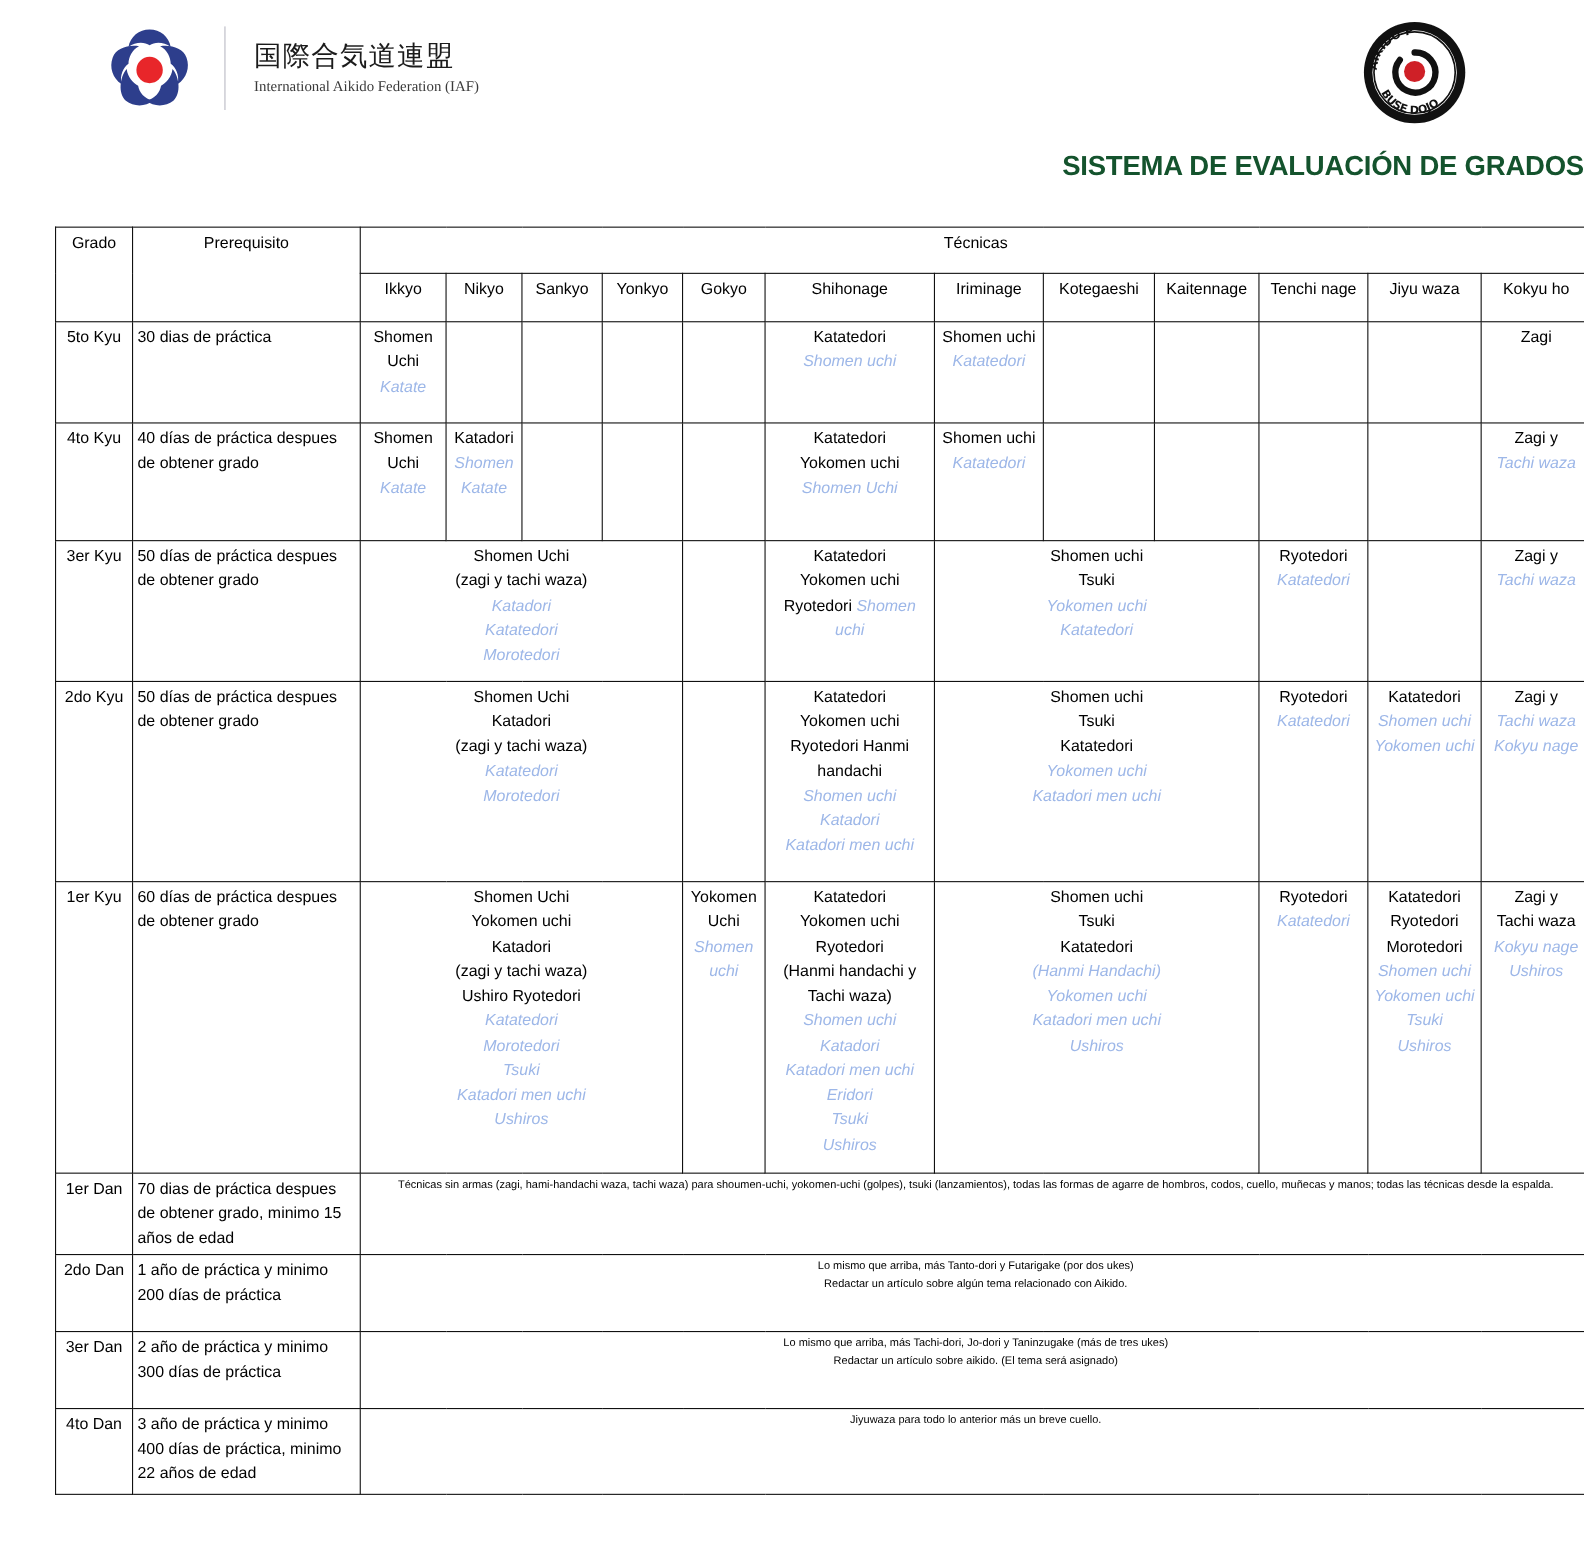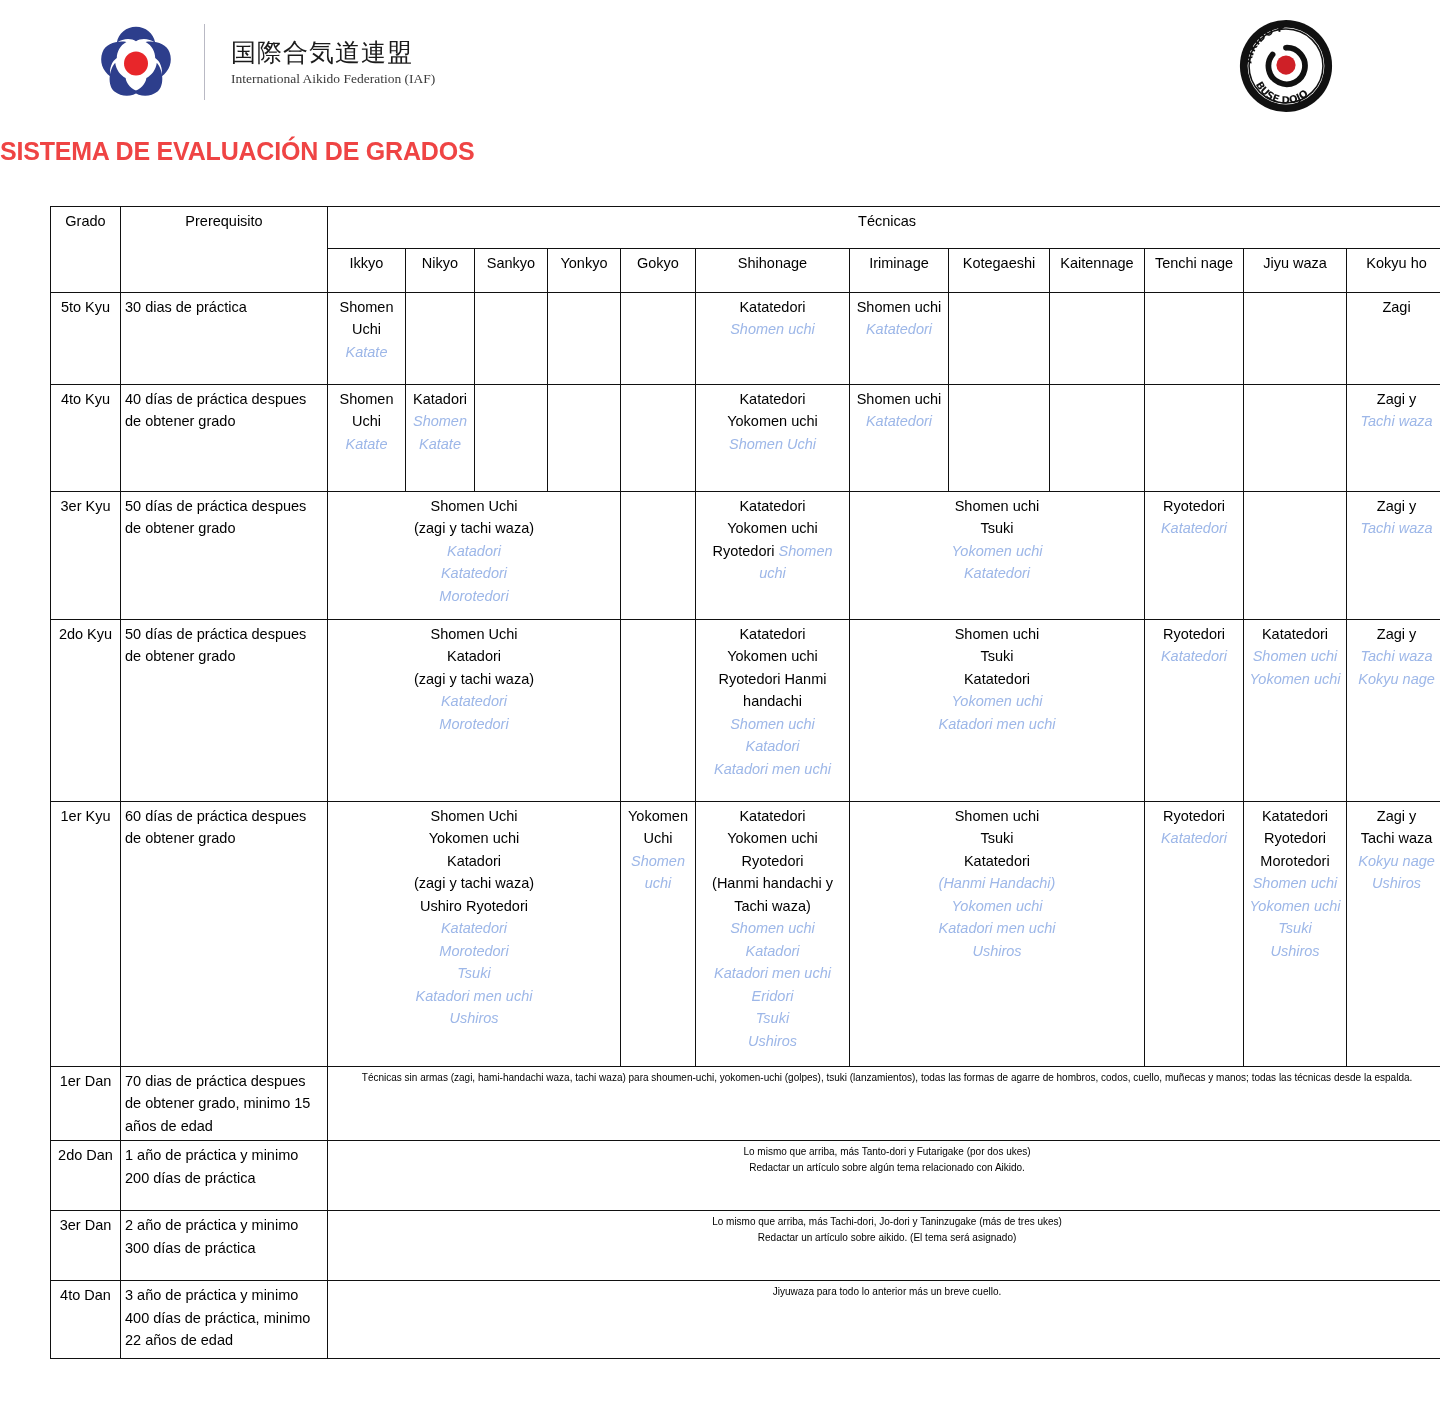"国際合気道連盟" .iaf-jp { font-family: Liberation Sans, sans-serif -> Liberation Serif, serif }
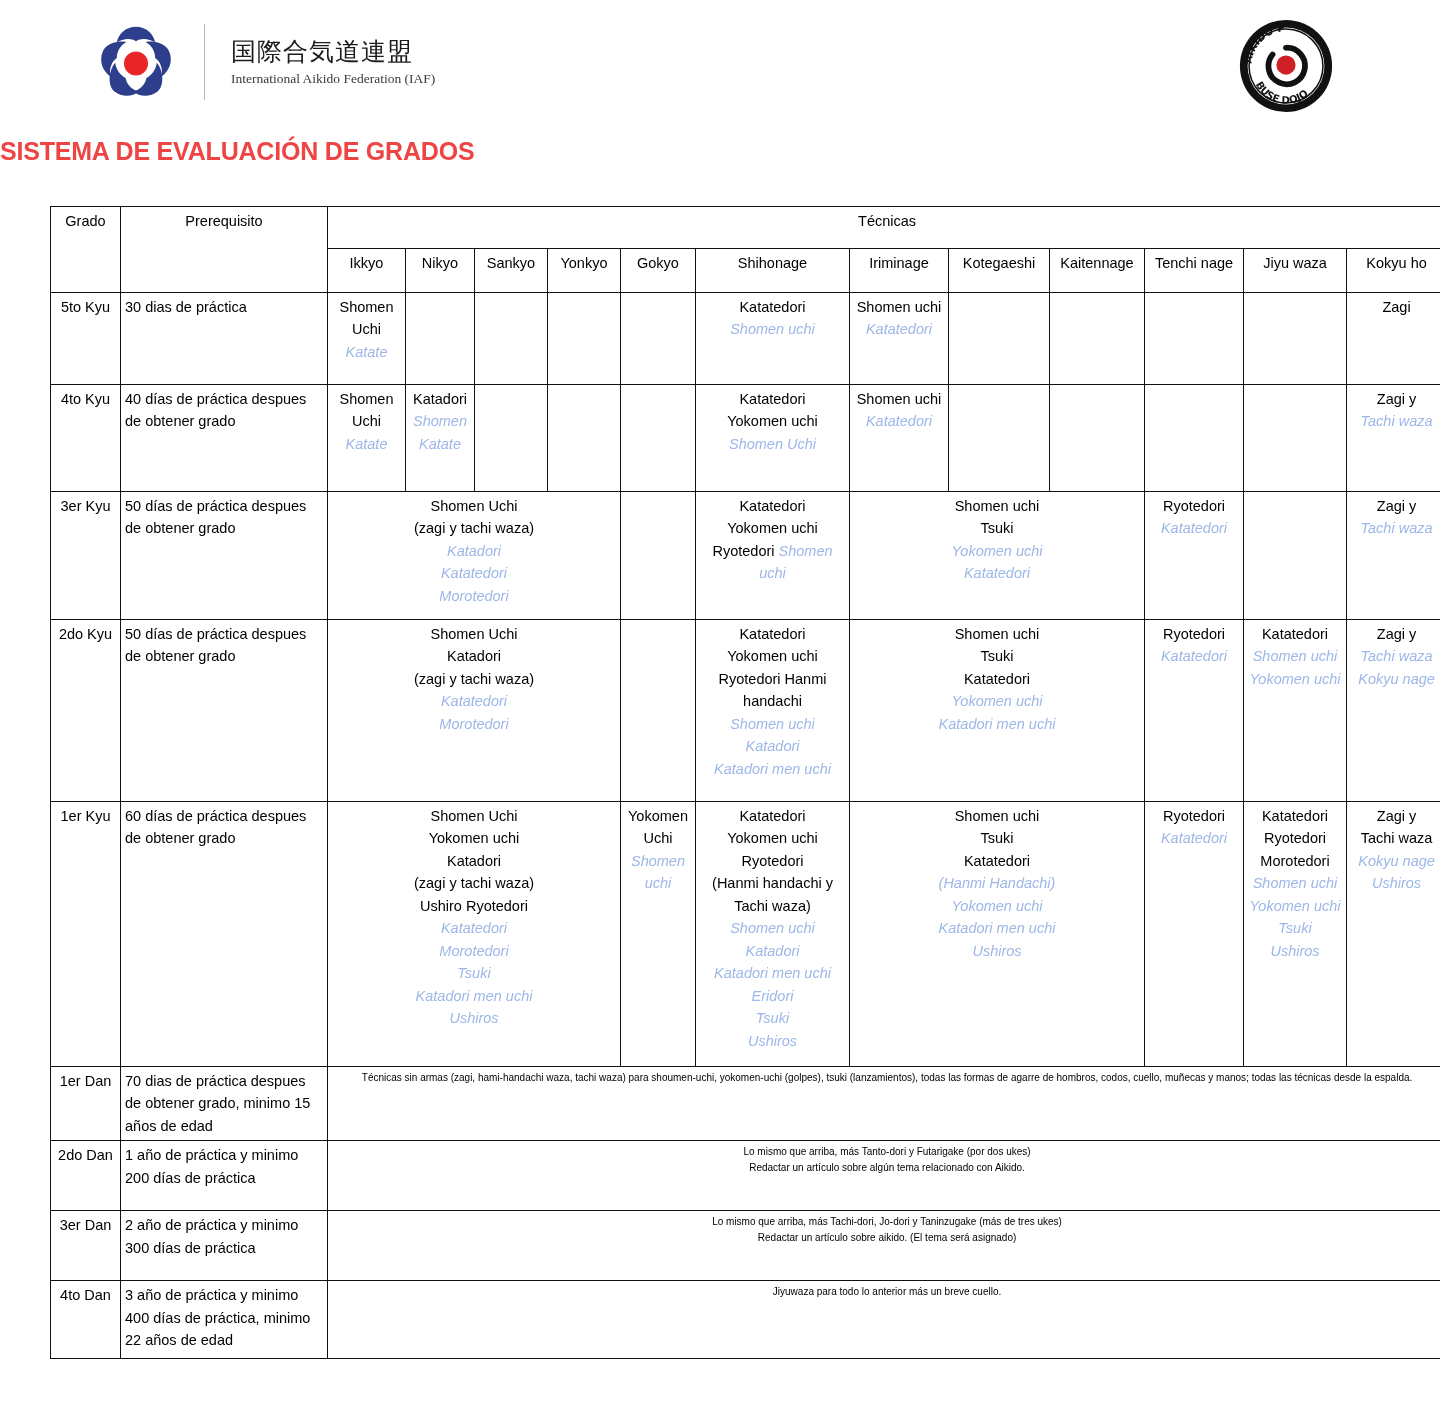"SISTEMA DE EVALUACIÓN DE GRADOS" .doc-title { color: #ef4444 -> #14532d; text-align: left -> right }
